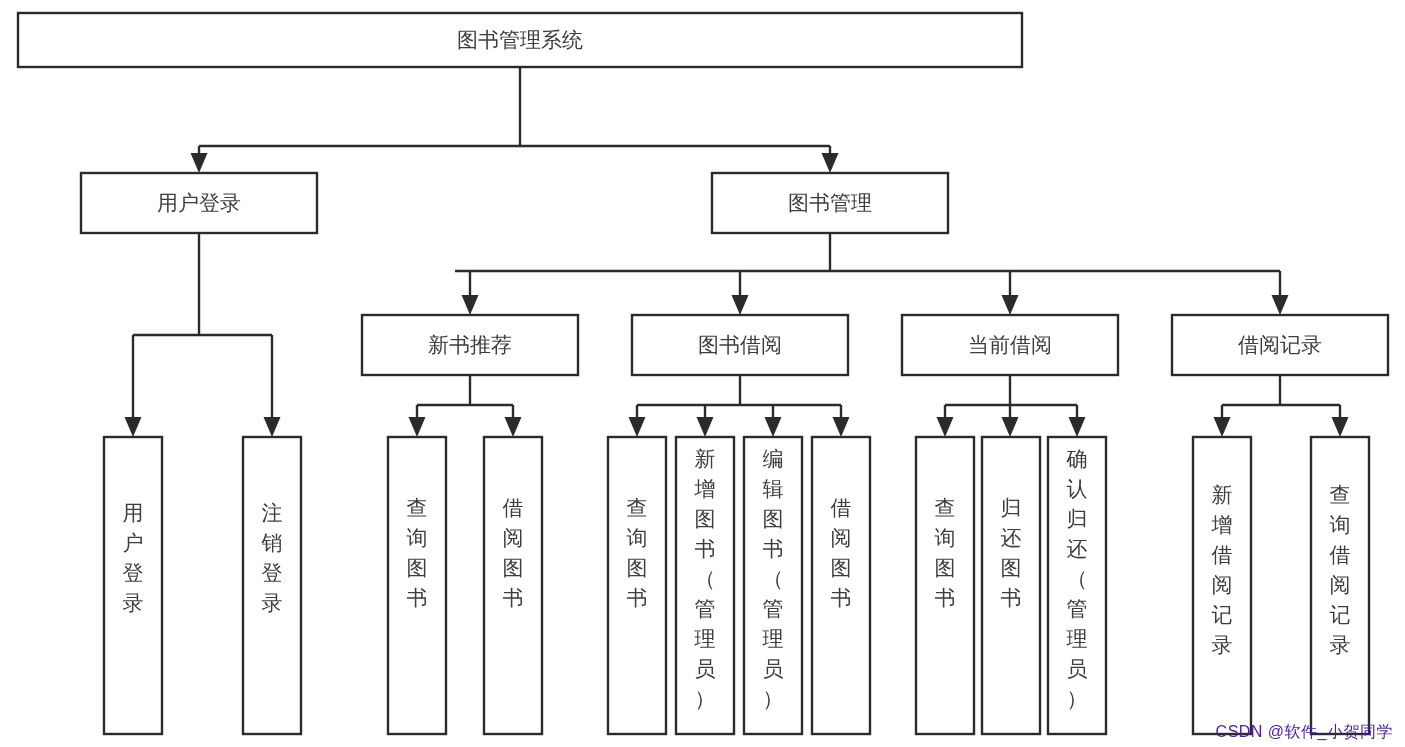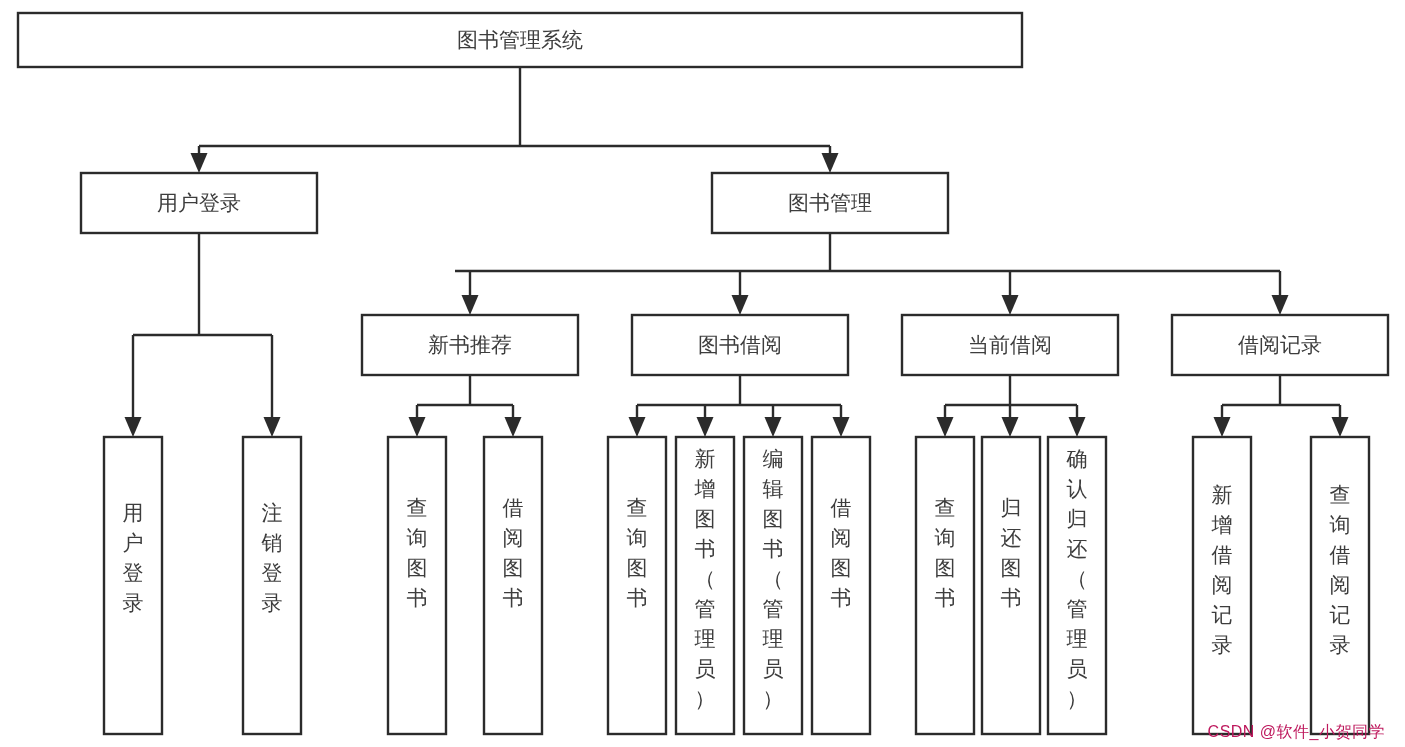"CSDN @软件_小贺同学" .watermark-text { color: #be185d -> #4c1d95; right: 20px -> 12px }
